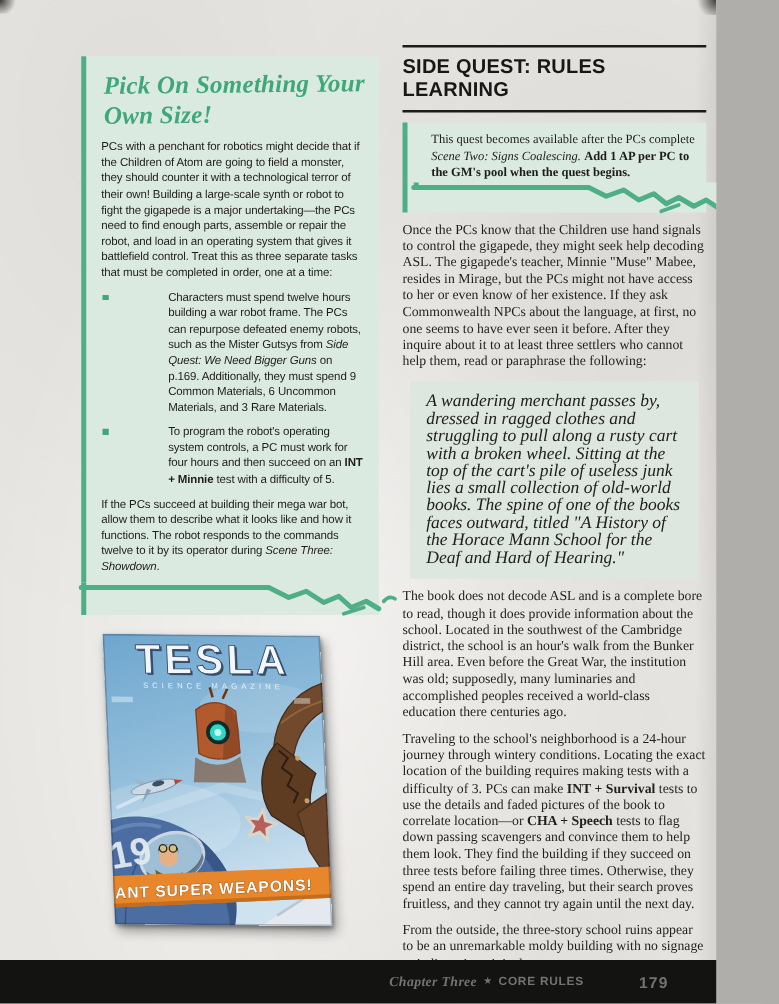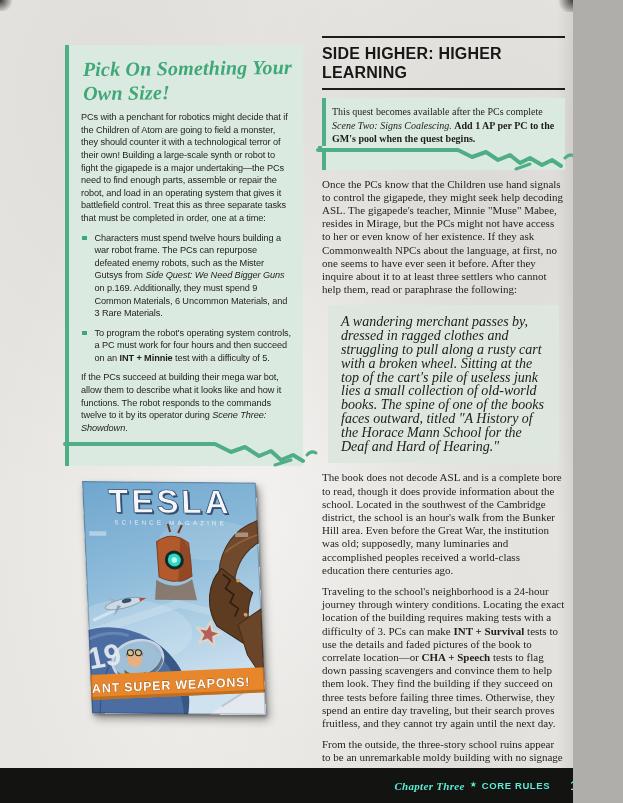"SIDE HIGHER: HIGHER LEARNING" div.main-heading { text: HIGHER: HIGHER -> QUEST: RULES }
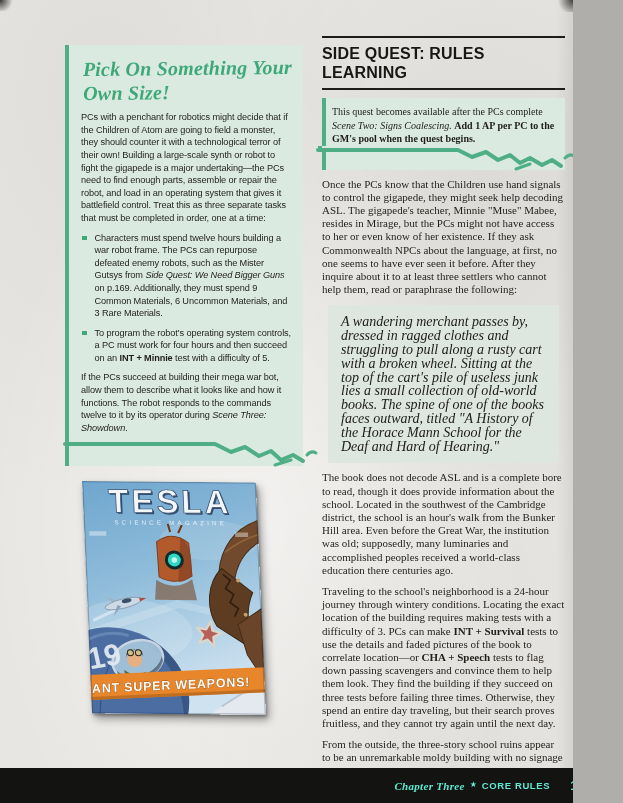"This quest becomes available after" .callout { padding: 7px 8px 0 6px -> 7px 8px 0 19px }
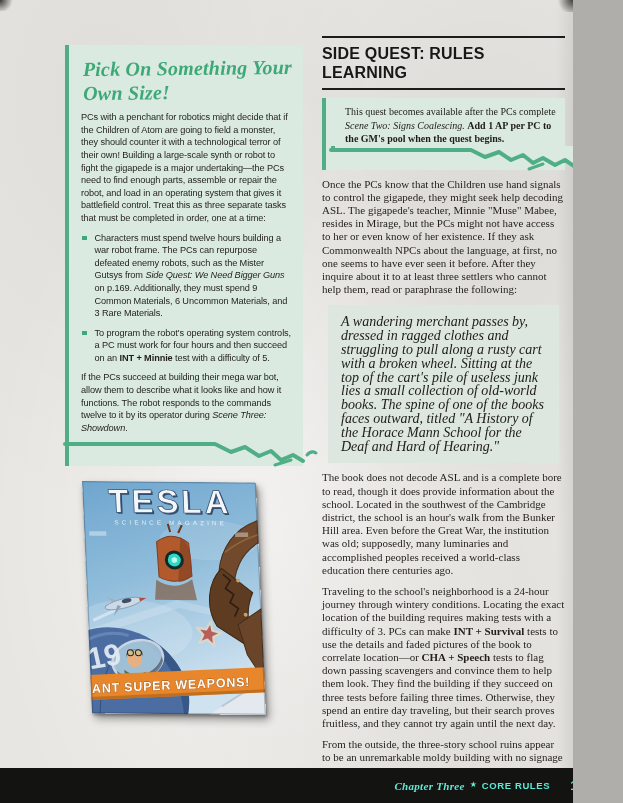"Characters must spend twelve hours" .sb-text { margin-left: none -> 40px }
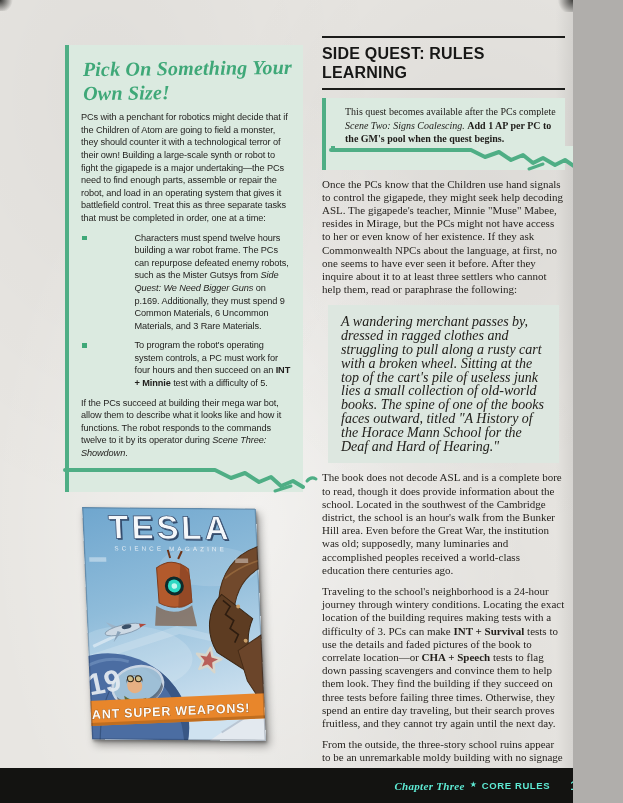"Chapter Three" .footer { color: #5eead4 -> #737373; padding-right: 29px -> 88px }
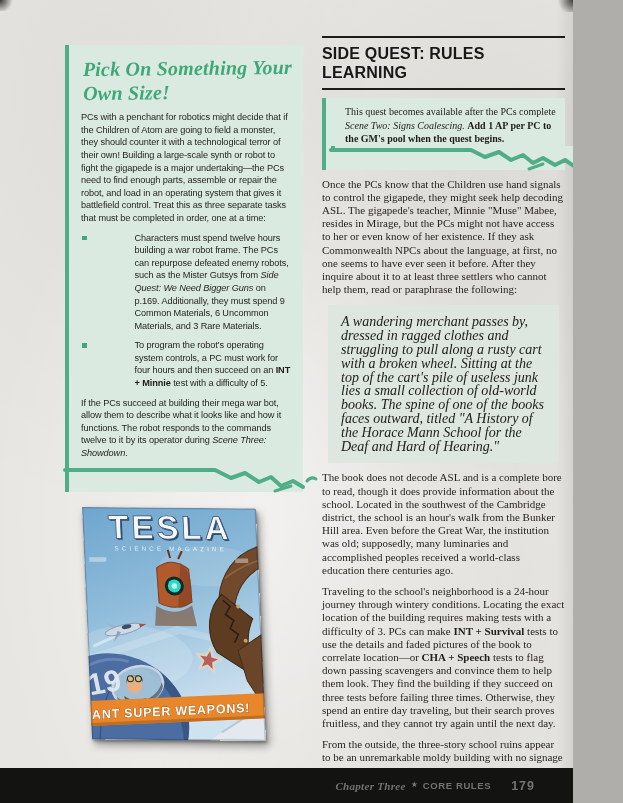"179" .f-page { margin-left: 20px -> 44px }
